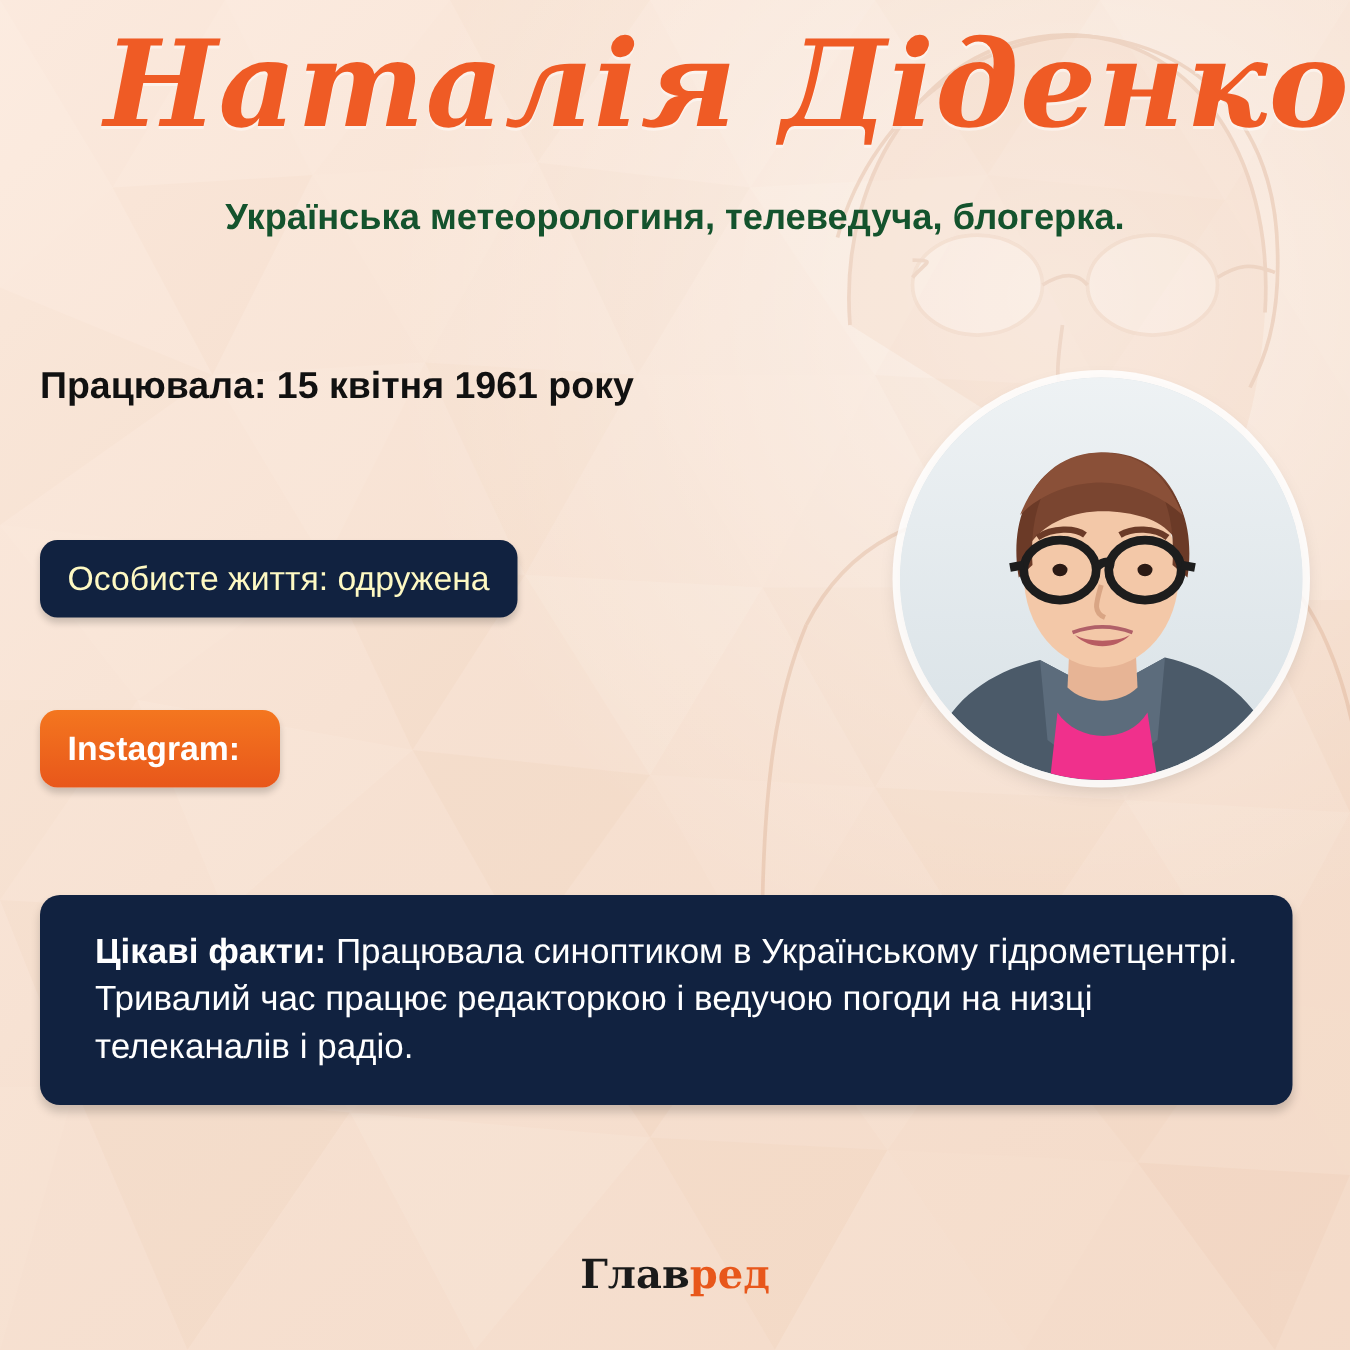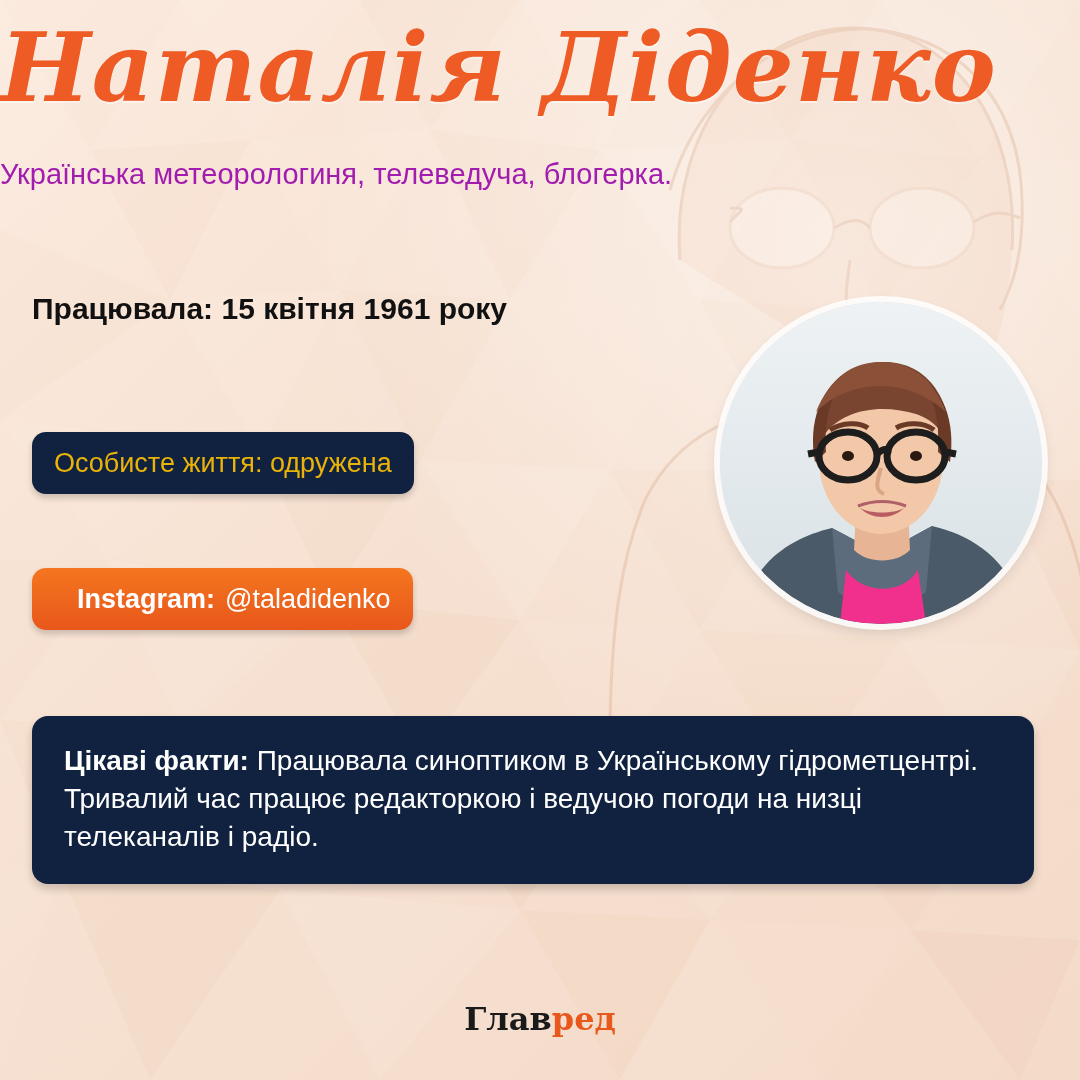"Наталія Діденко" .title { text-align: left -> right }
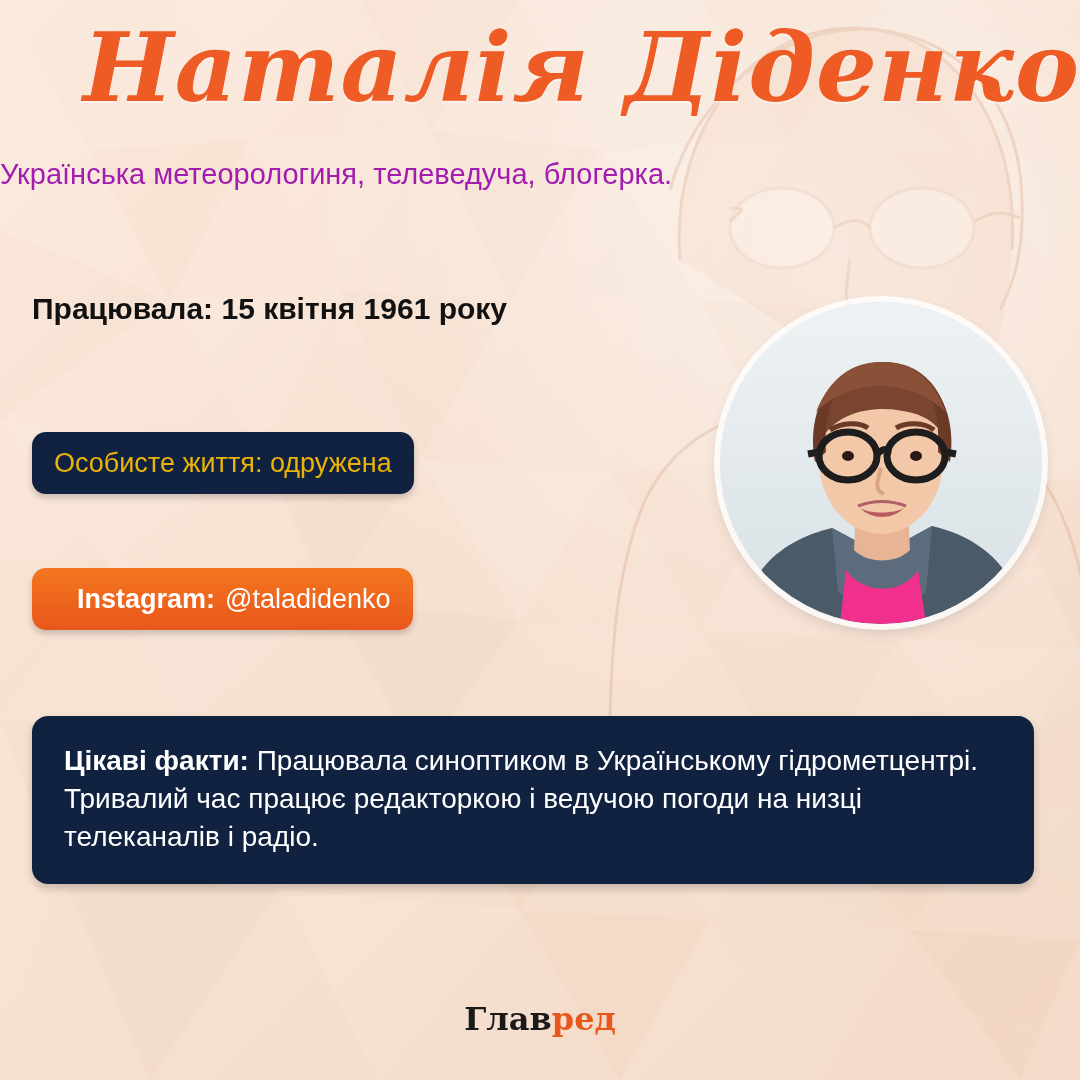"Українська метеорологиня, телеведуча," .subtitle { color: #a21caf -> #14532d; font-weight: normal -> bold; text-align: none -> center }
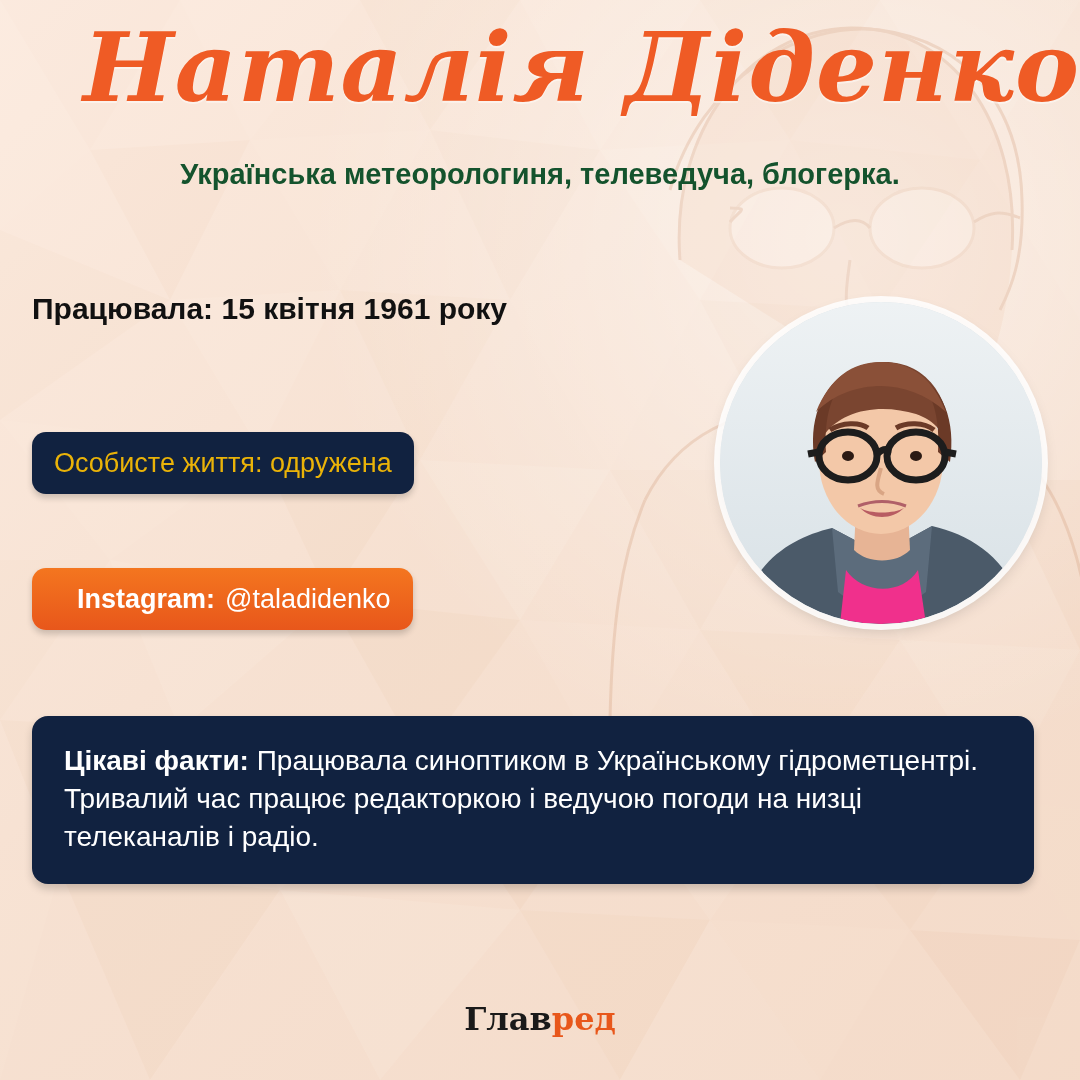"Особисте життя: одружена" .pill-dark { color: #eab308 -> #fef9c3 }
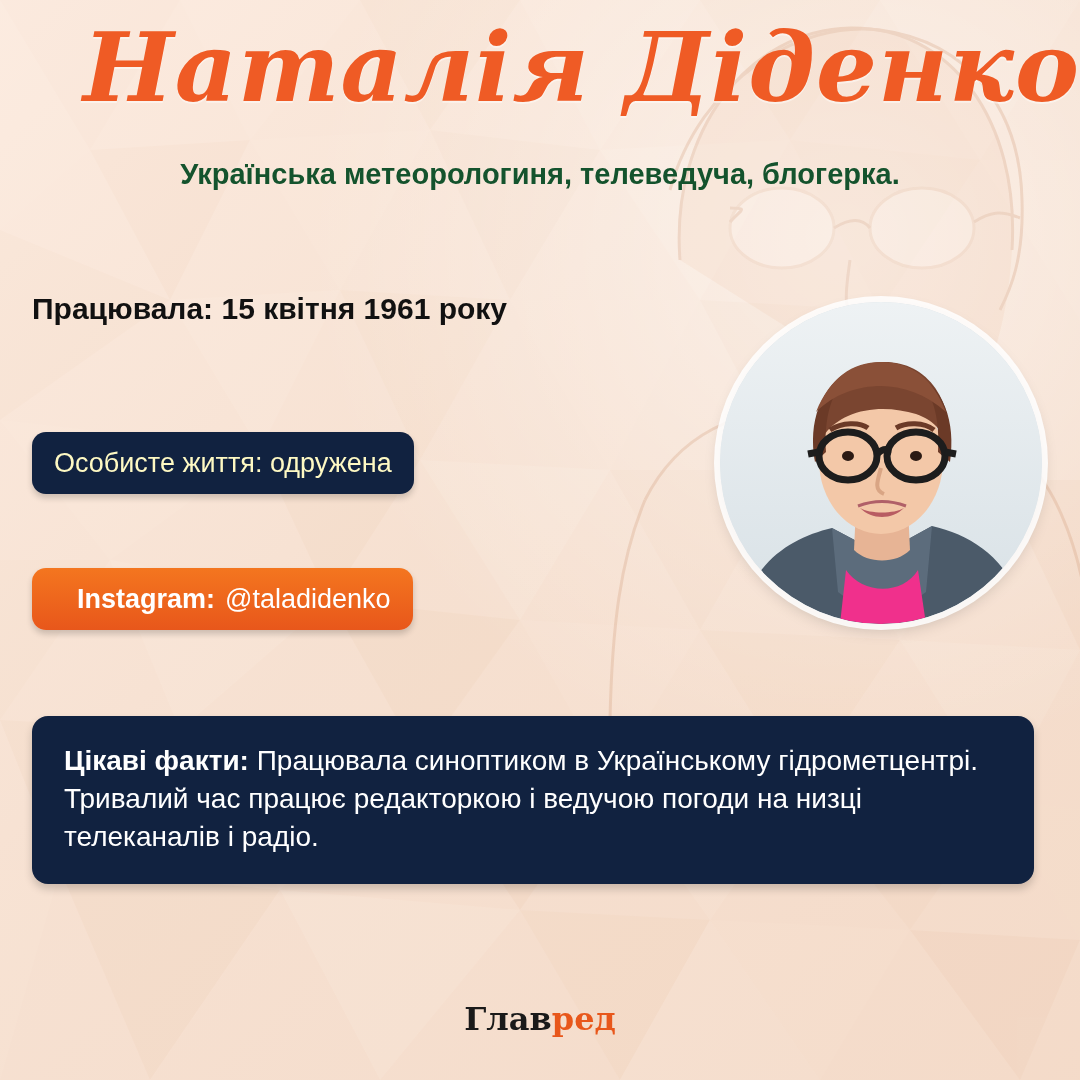"Instagram:" .pill-orange .lbl { margin-left: 23px -> none }
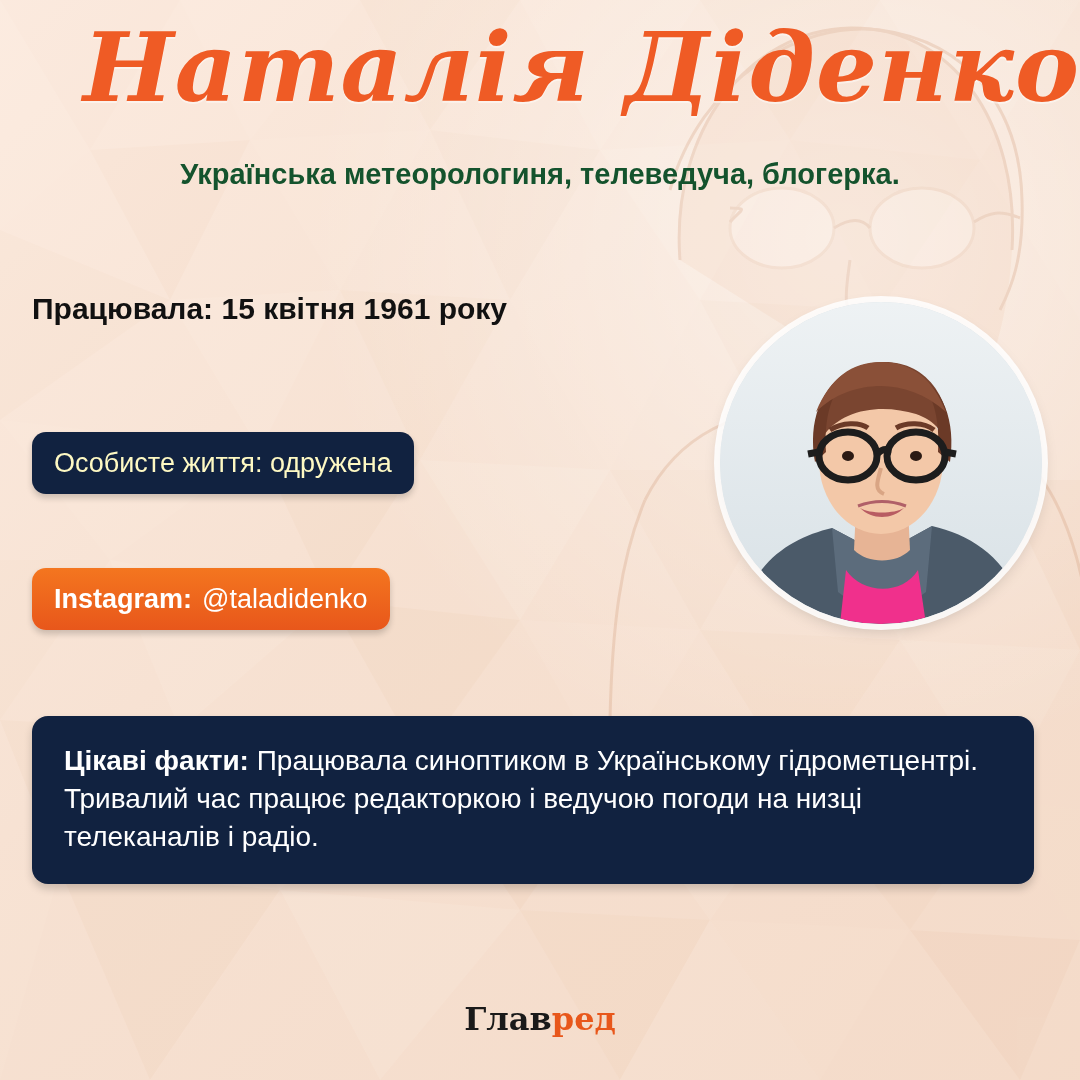"@taladidenko" span.val { html: <span>@taladidenko</span> -> none }
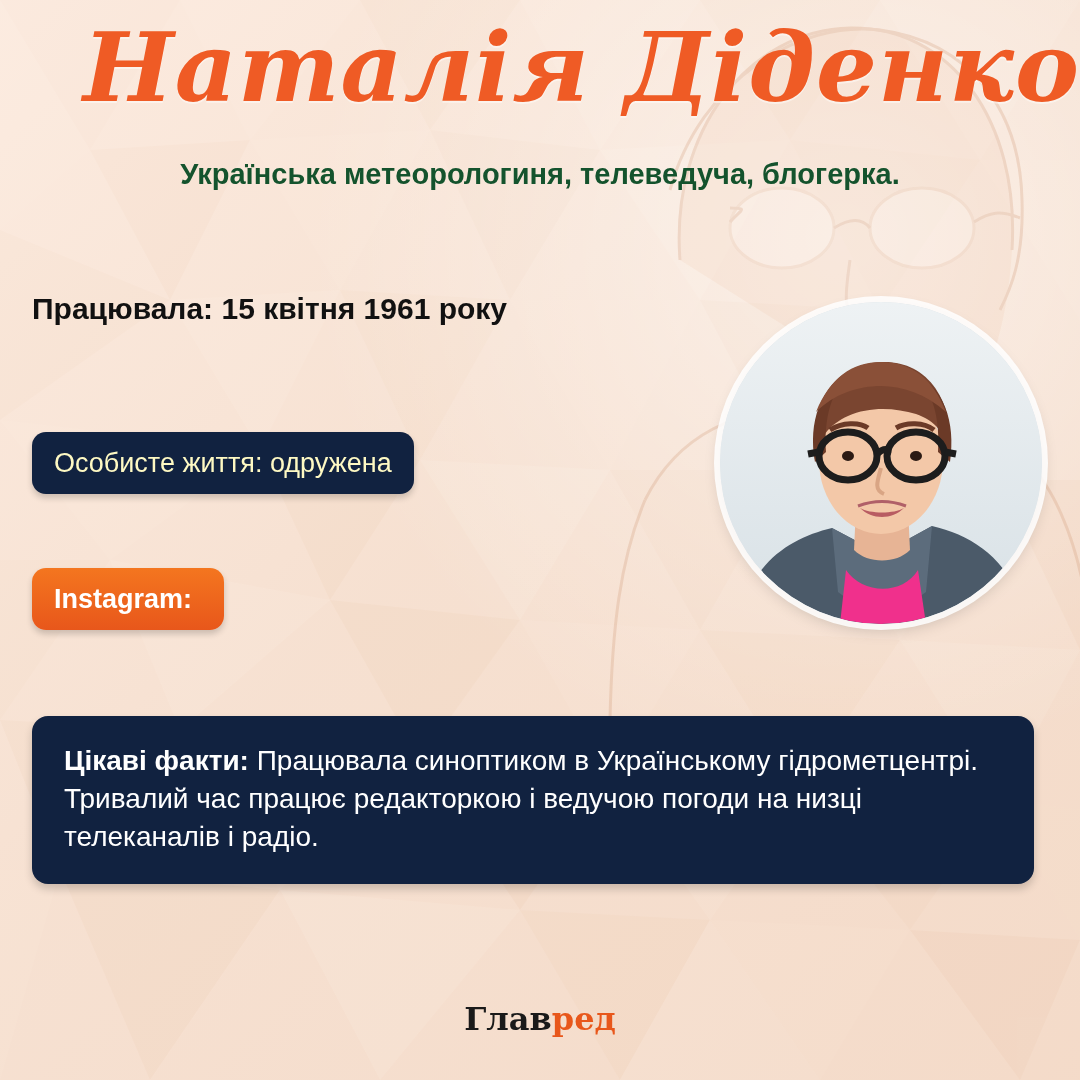"Цікаві факти: Працювала синоптиком в" .facts { padding: 26px 30px 28px 32px -> 26px 30px 28px 44px }
